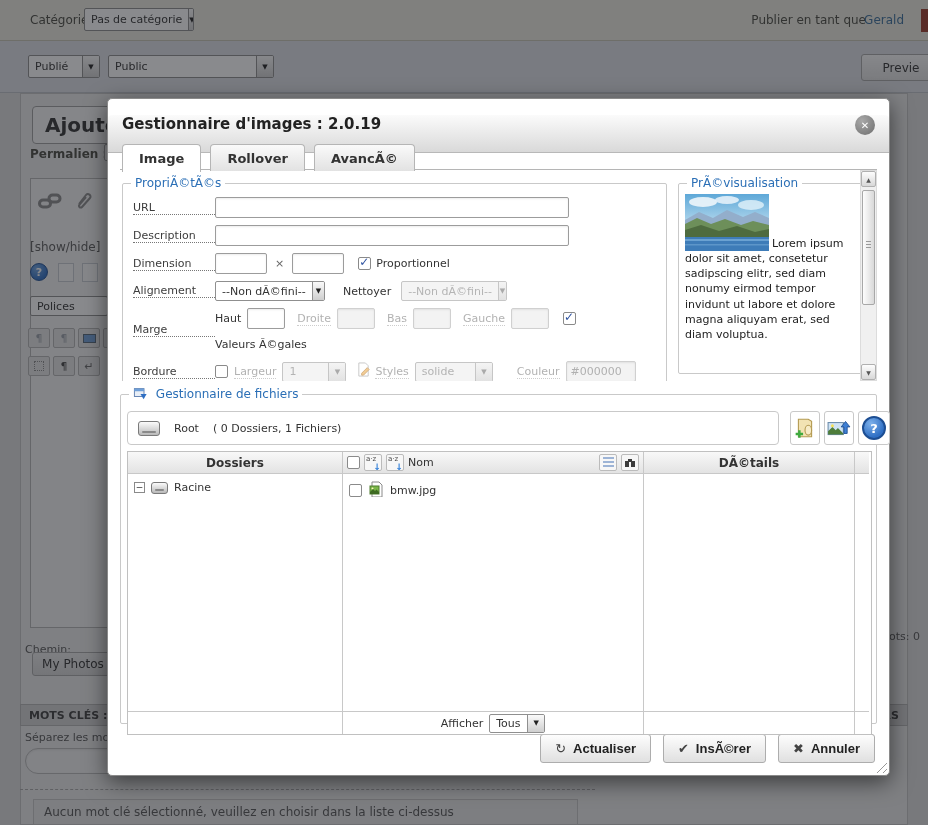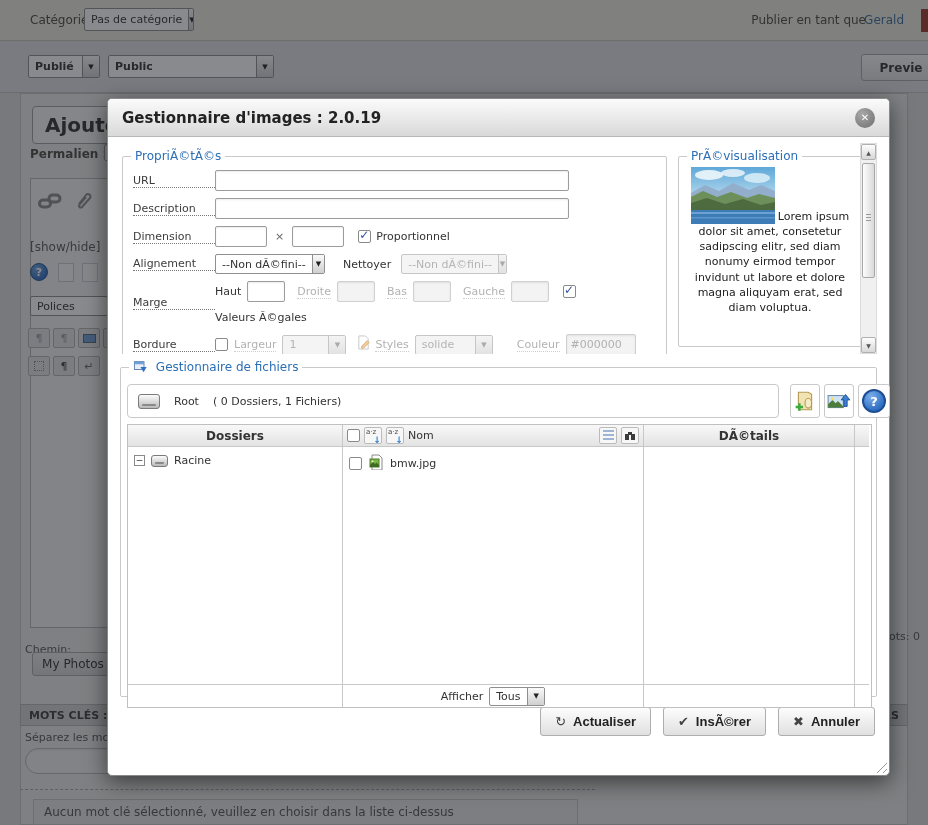"Publié" .bg-statusrow { font-weight: bold -> none }
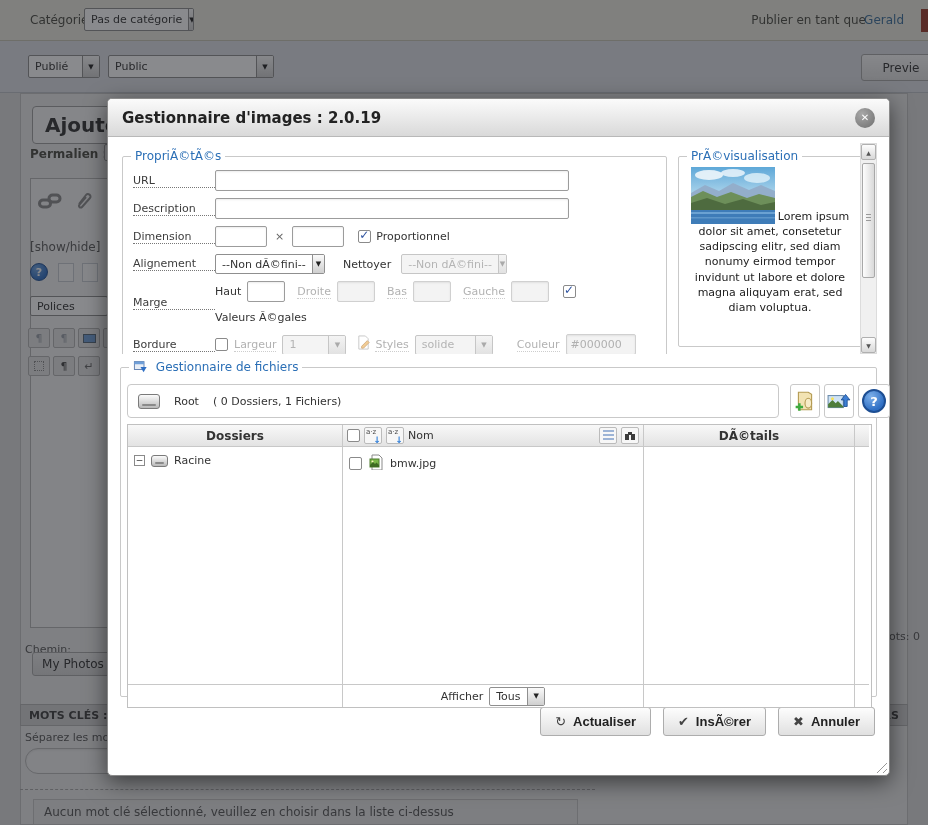"Gestionnaire d'images : 2.0.19" .dlg-title { align-items: center -> none; margin-top: none -> 16px }
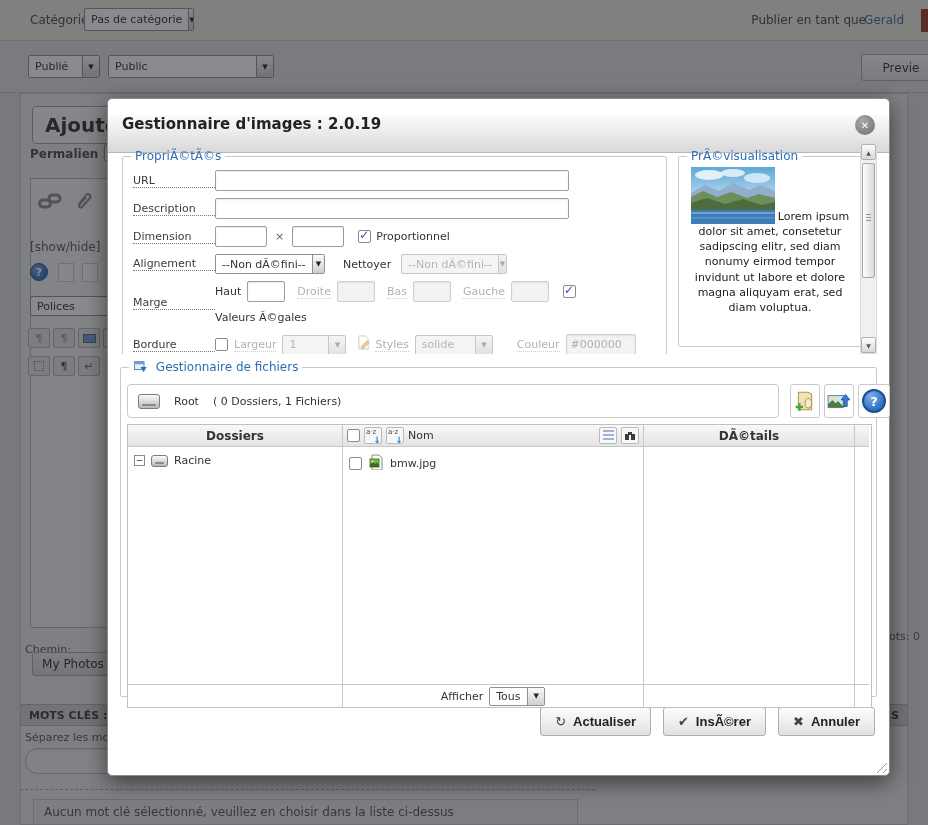"Image Rollover AvancÃ©" div.tabstrip { html: none -> <div> <span>Image</span> <span>Rollover</span> <span>AvancÃ©</span> </div> }
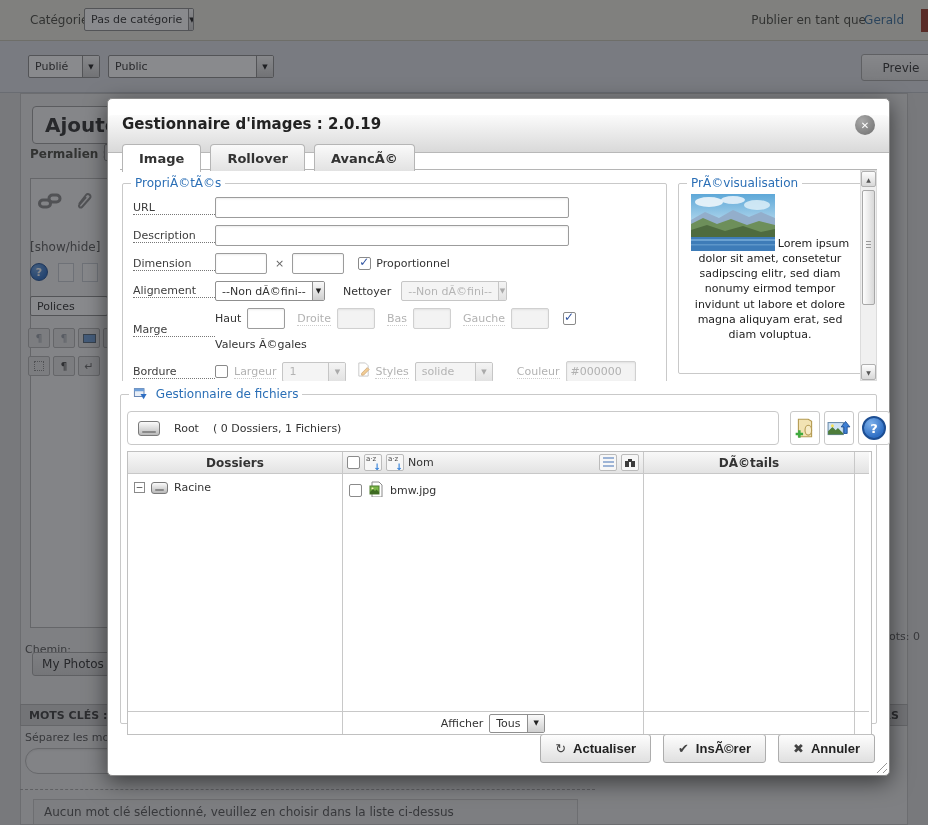"Lorem ipsum dolor sit amet," .pv-body { text-align: center -> none }
